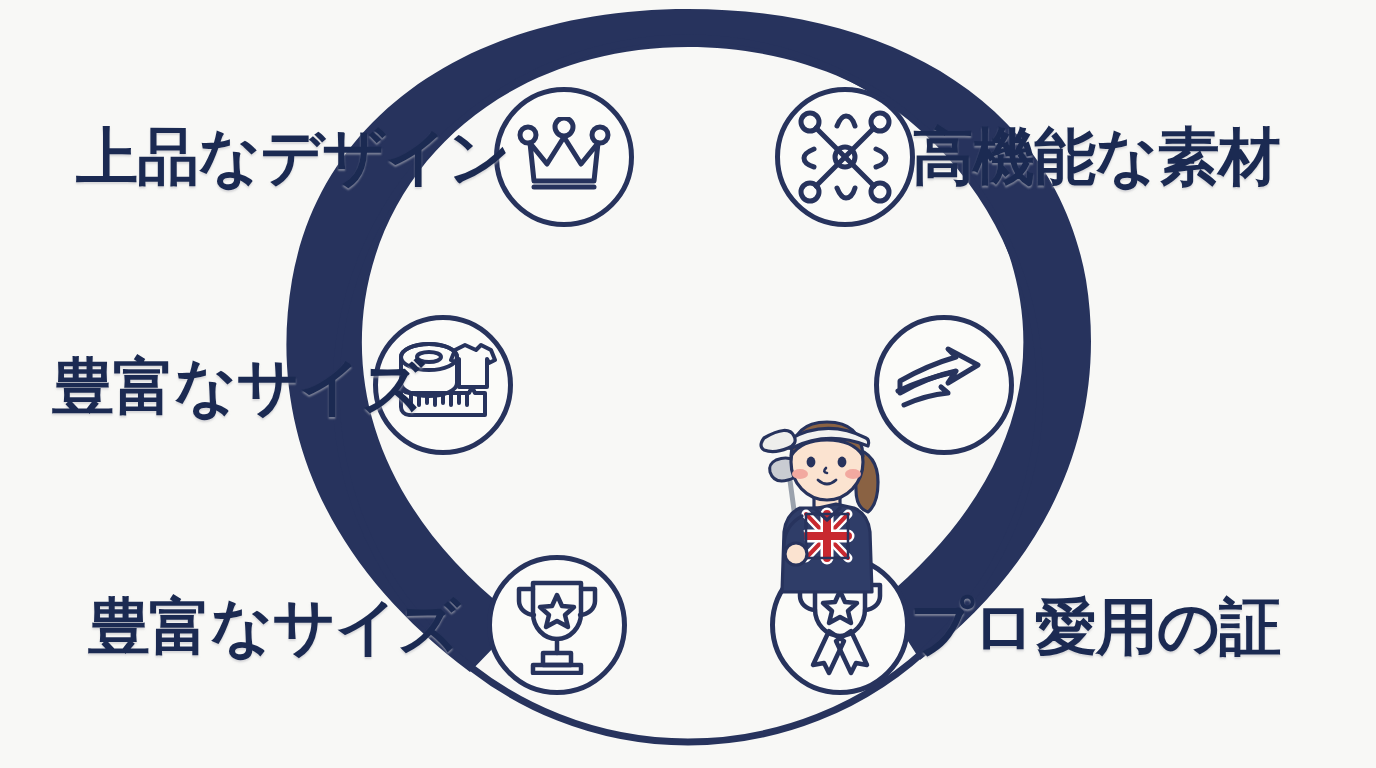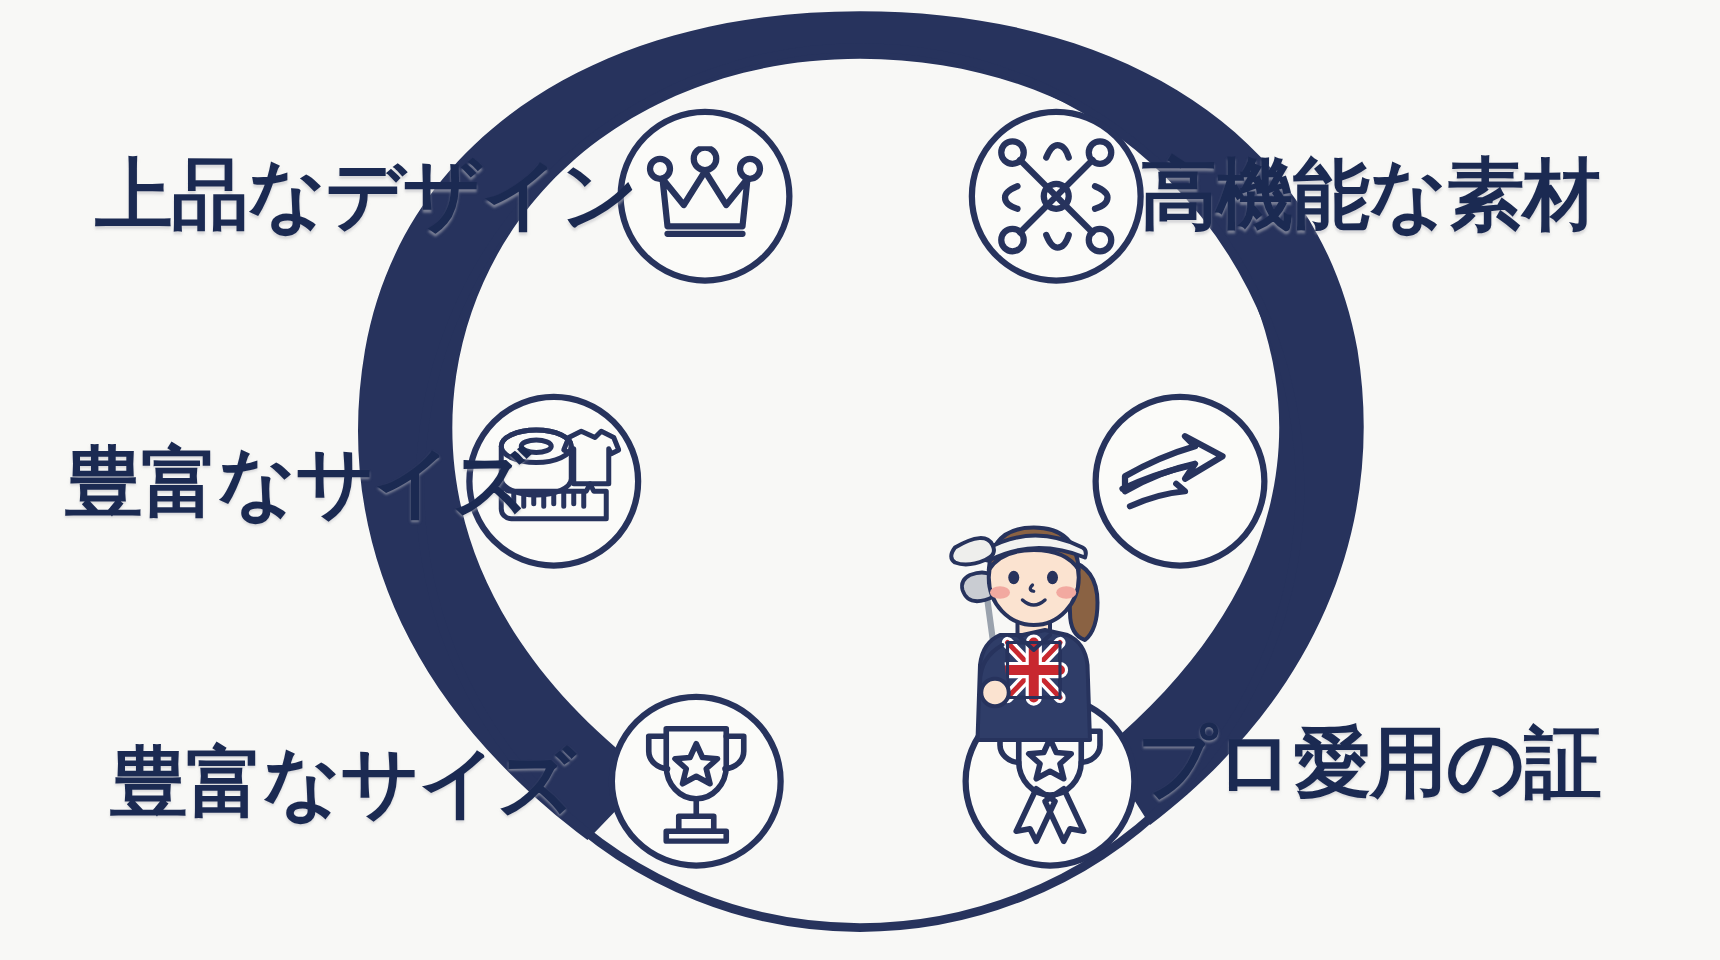"プロ愛用の証" div.label { top: 580px -> 596px }
